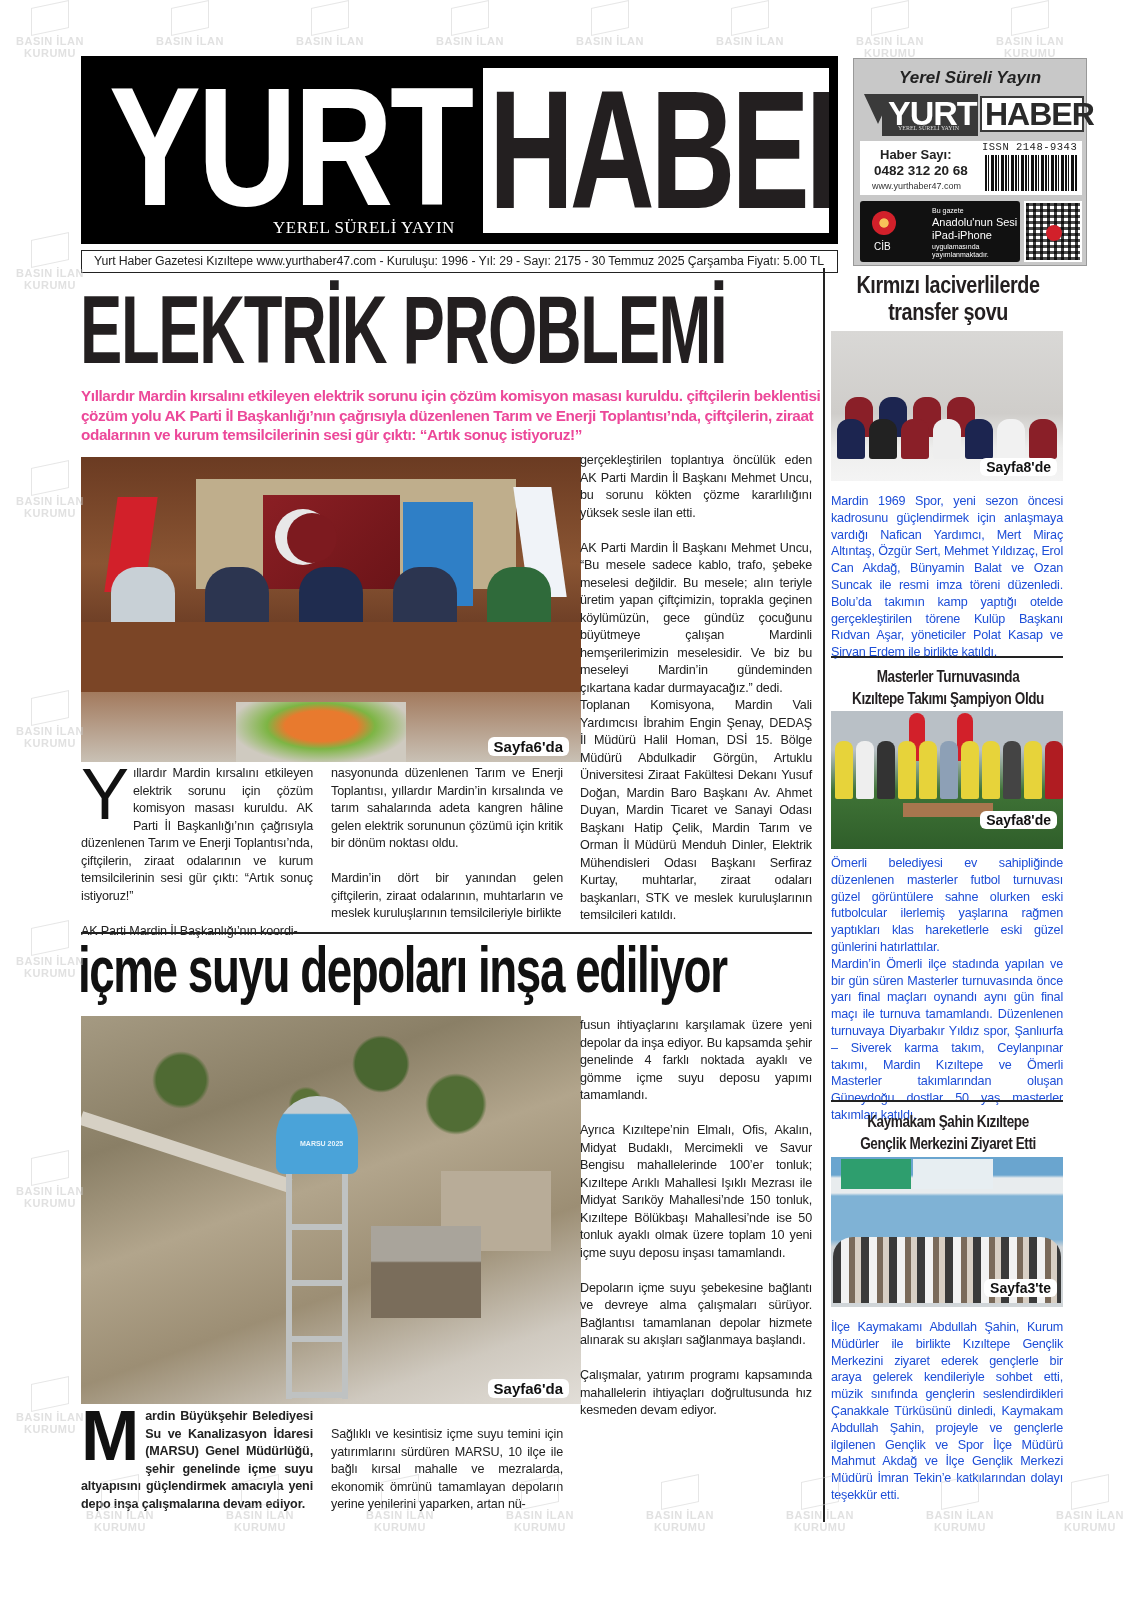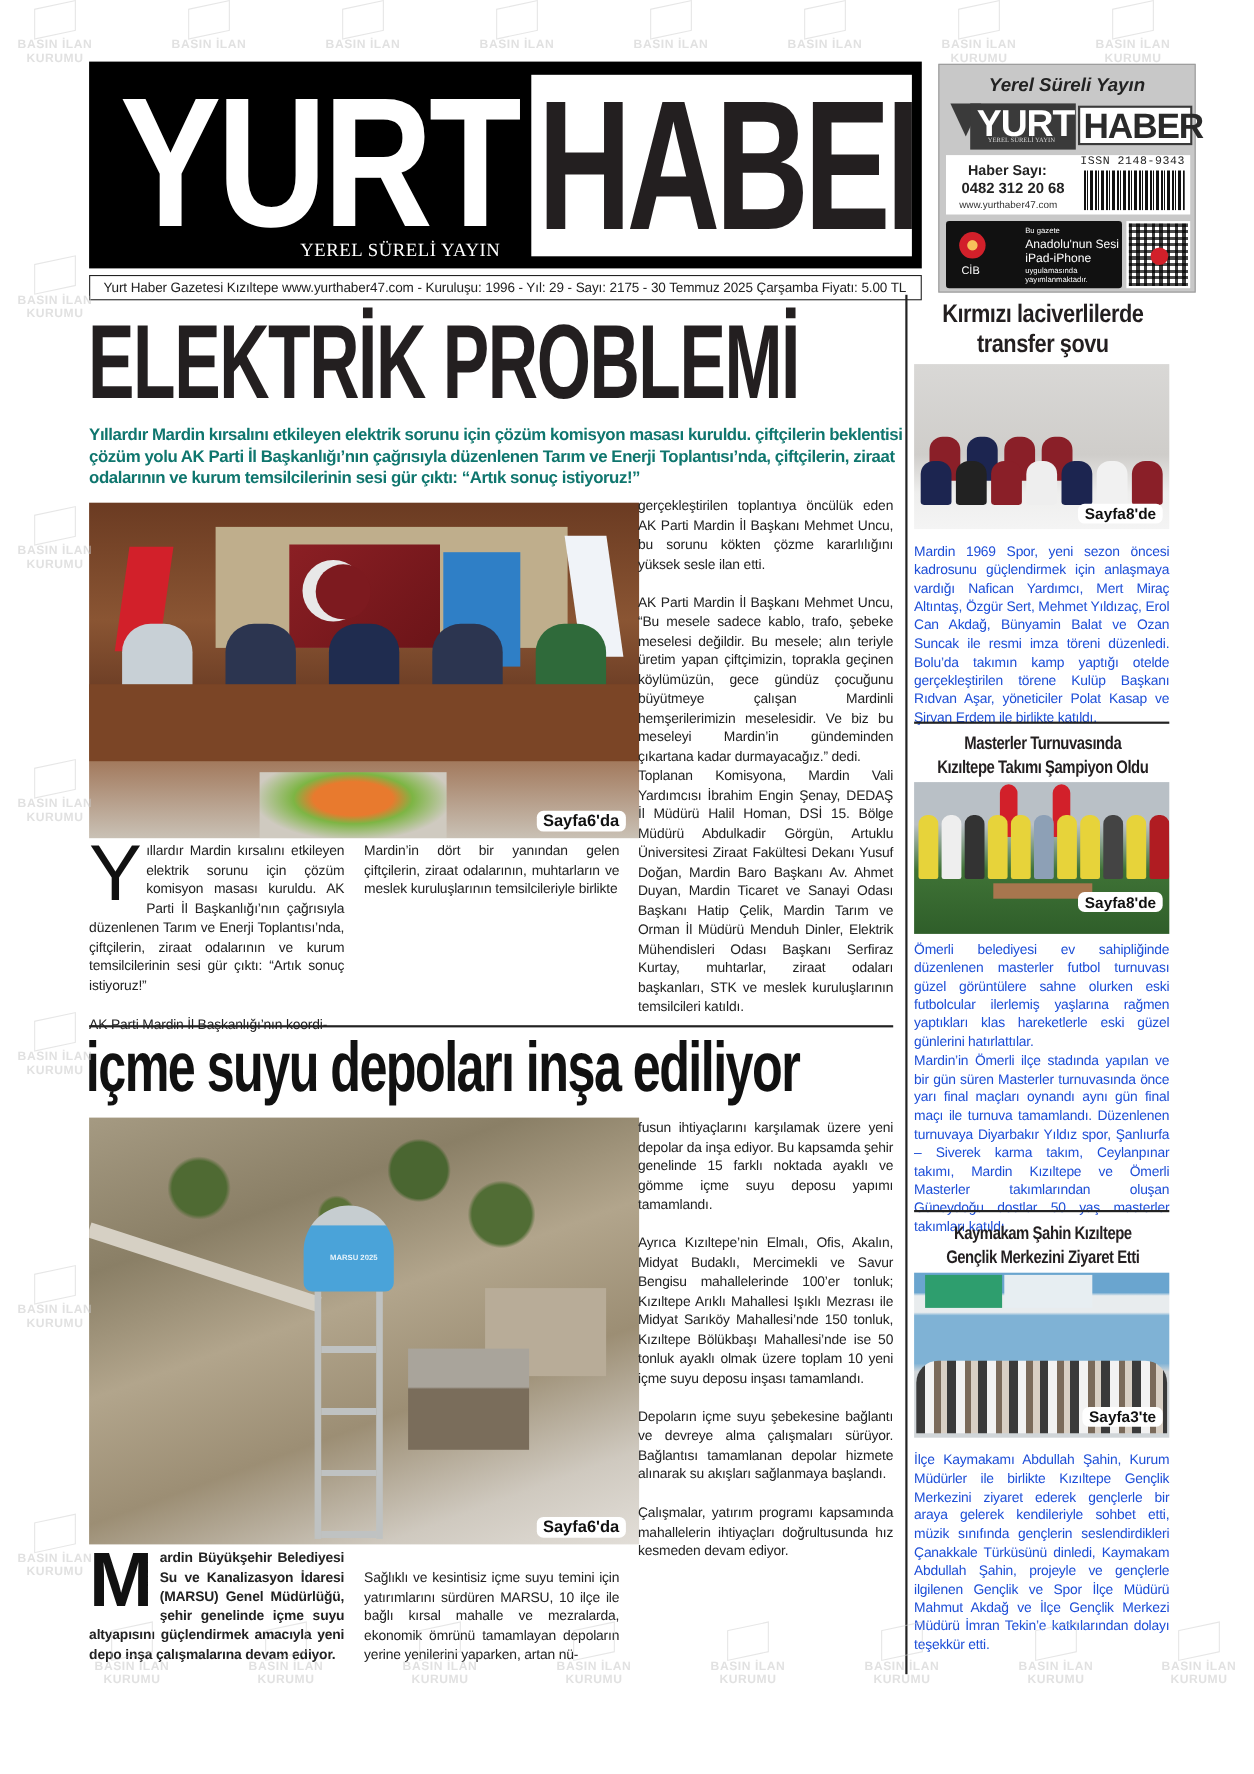"Yıllardır Mardin kırsalını etkileyen" .lede { color: #0f766e -> #ec4899 }
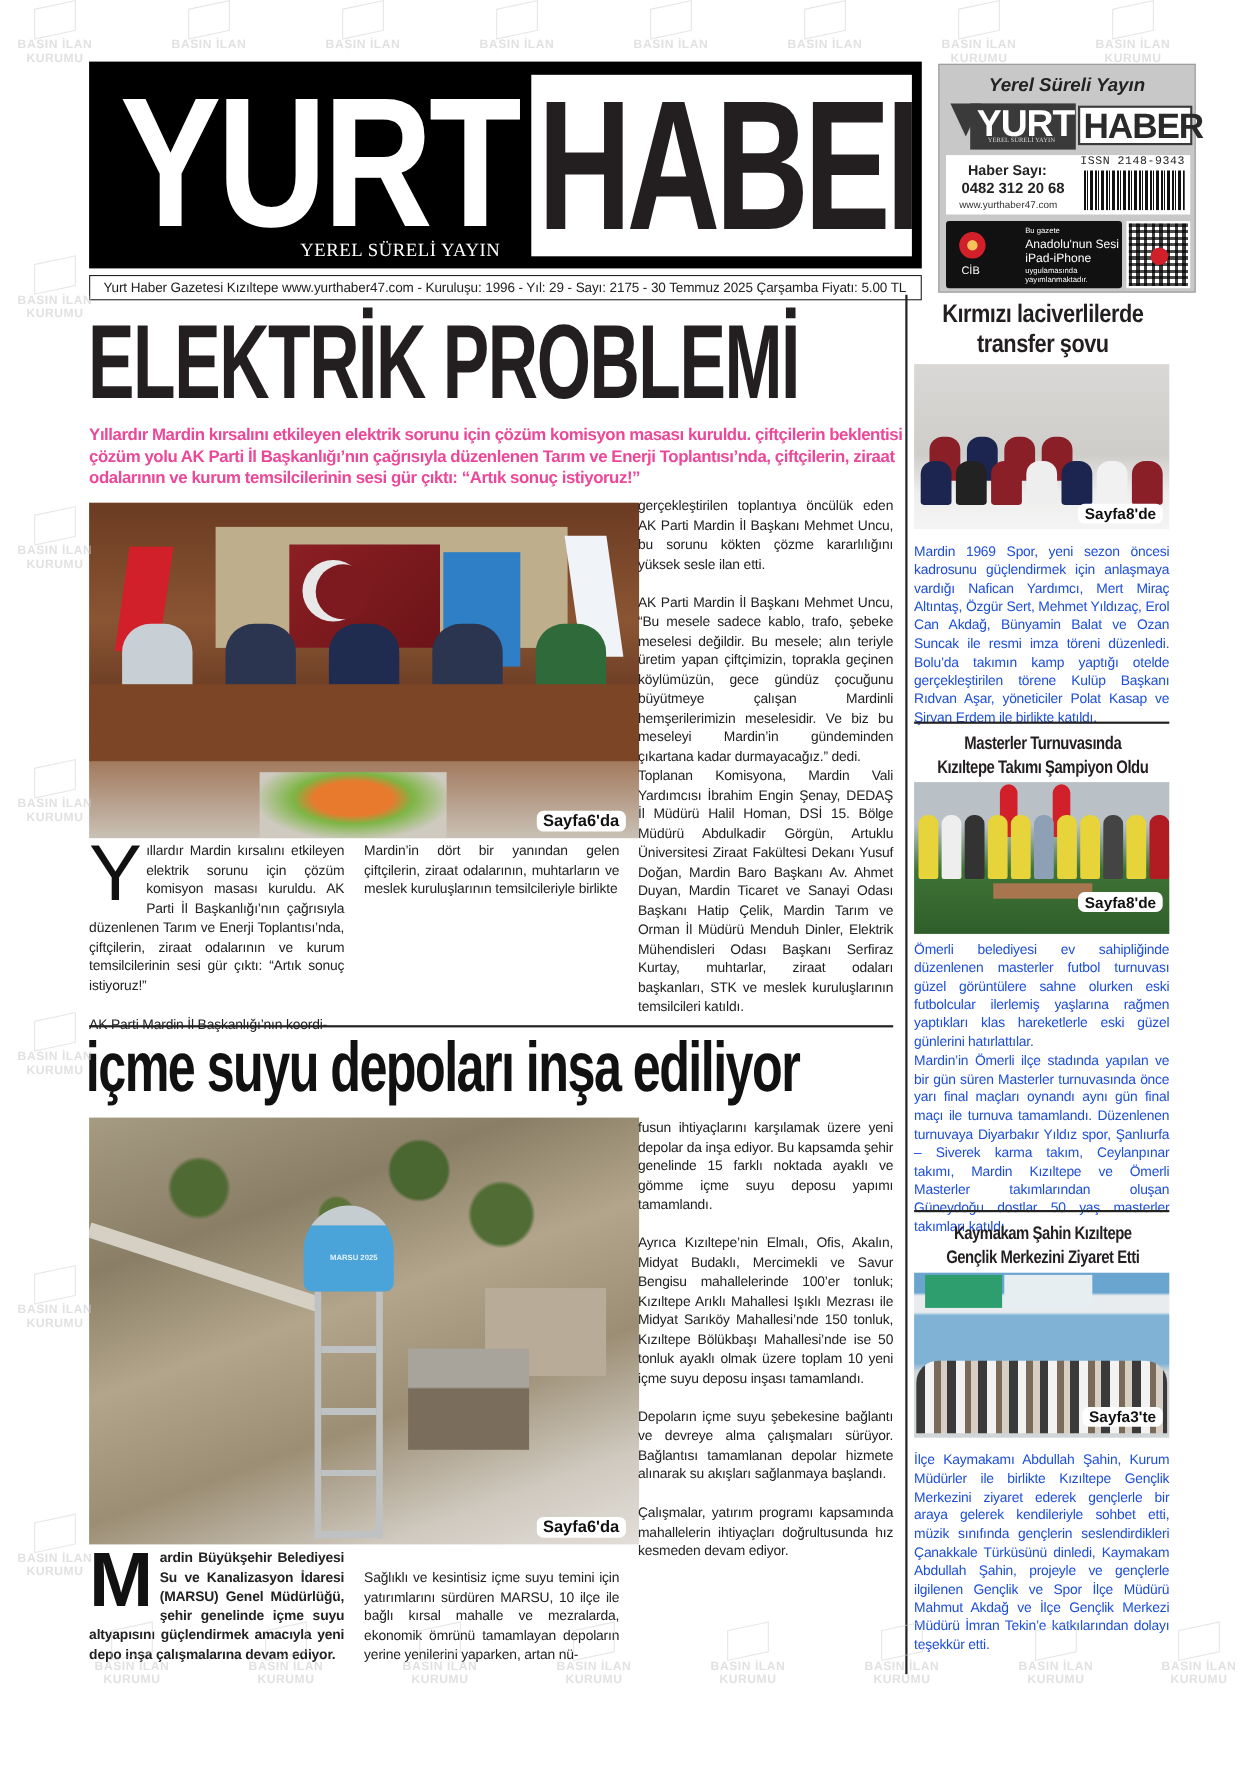"nasyonunda düzenlenen Tarım ve Enerji" p { html: none -> <p>nasyonunda düzenlenen Tarım ve Enerji Toplantısı, yıllardır Mardin’in kırsalında ve tarım sahalarında adeta kangren hâline gelen elektrik sorununun çözümü için kritik bir dönüm noktası oldu.</p> }
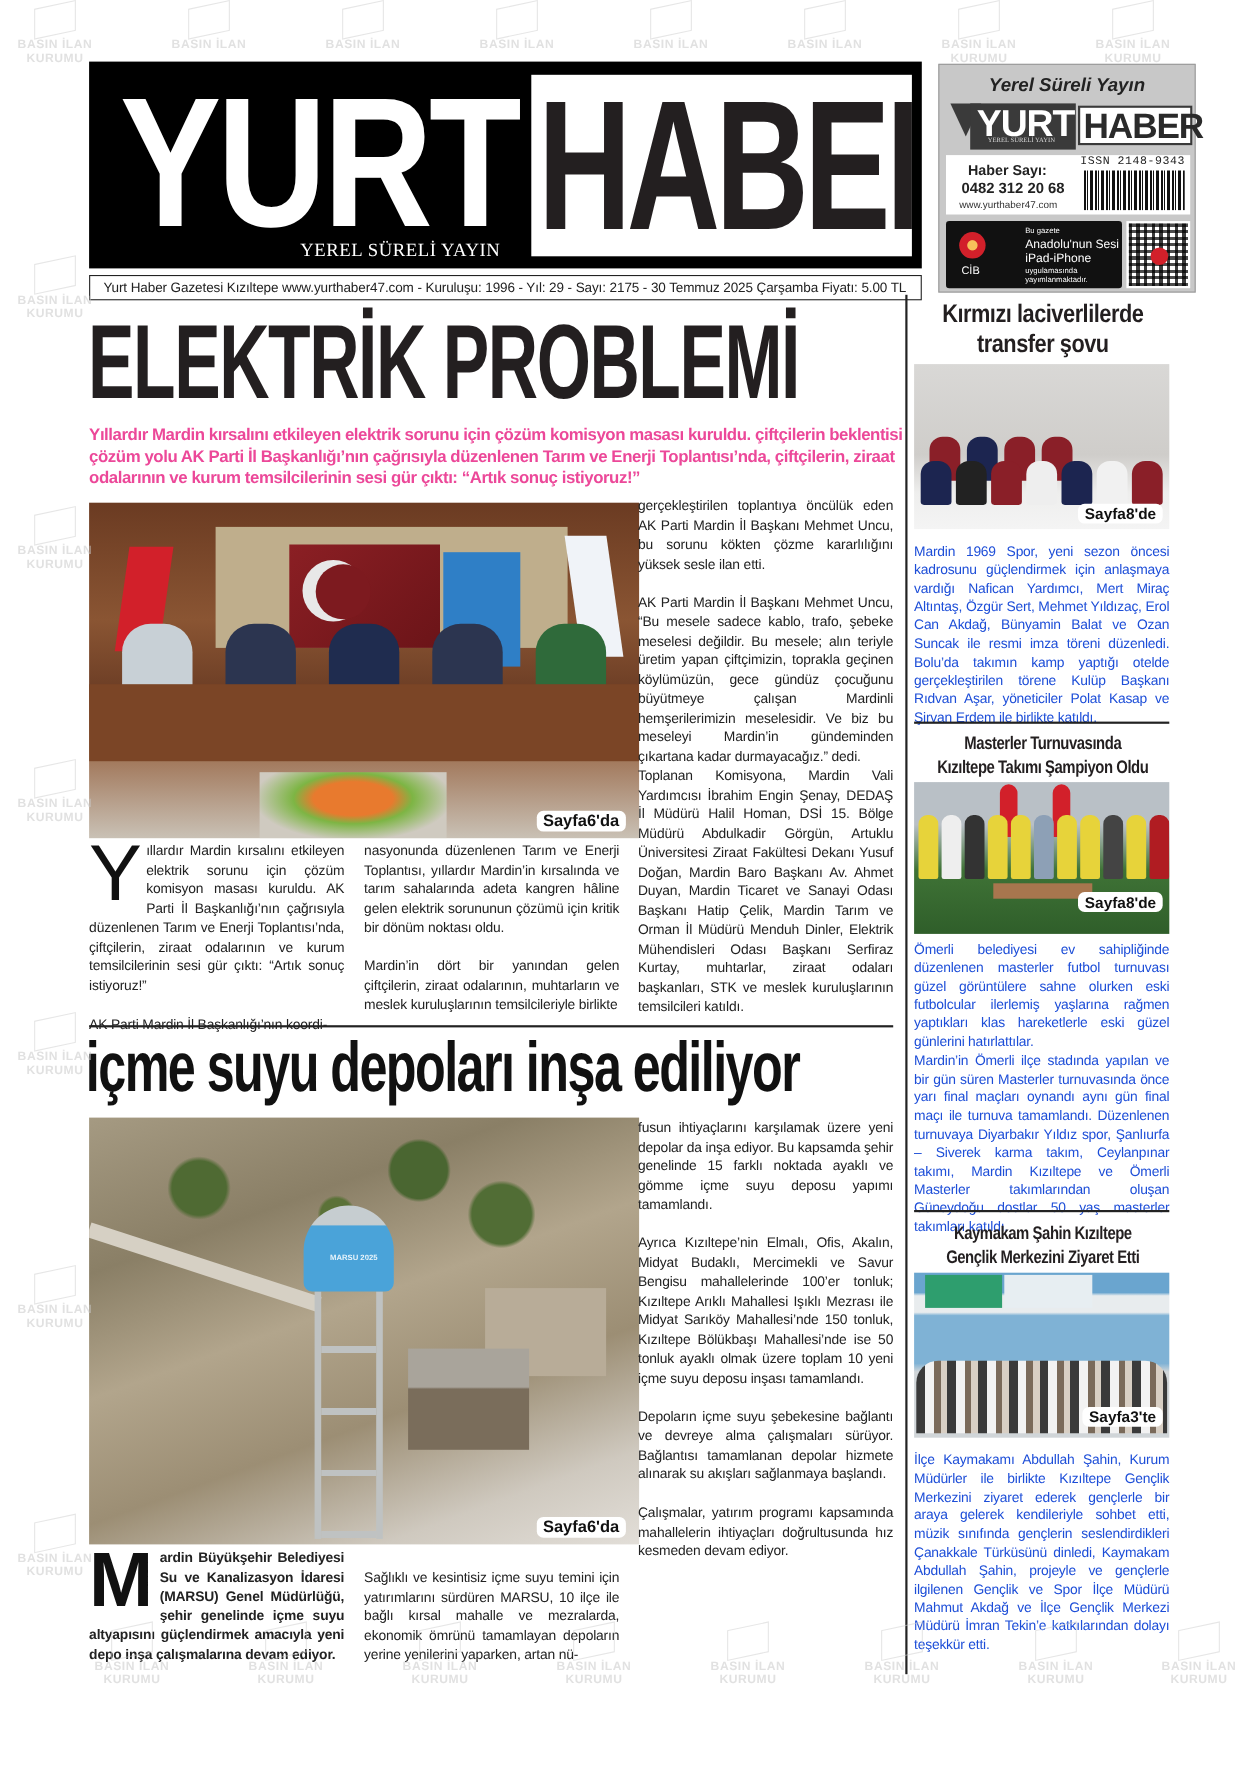"fusun ihtiyaçlarını karşılamak üzere" p { text: 15 -> 4 }
